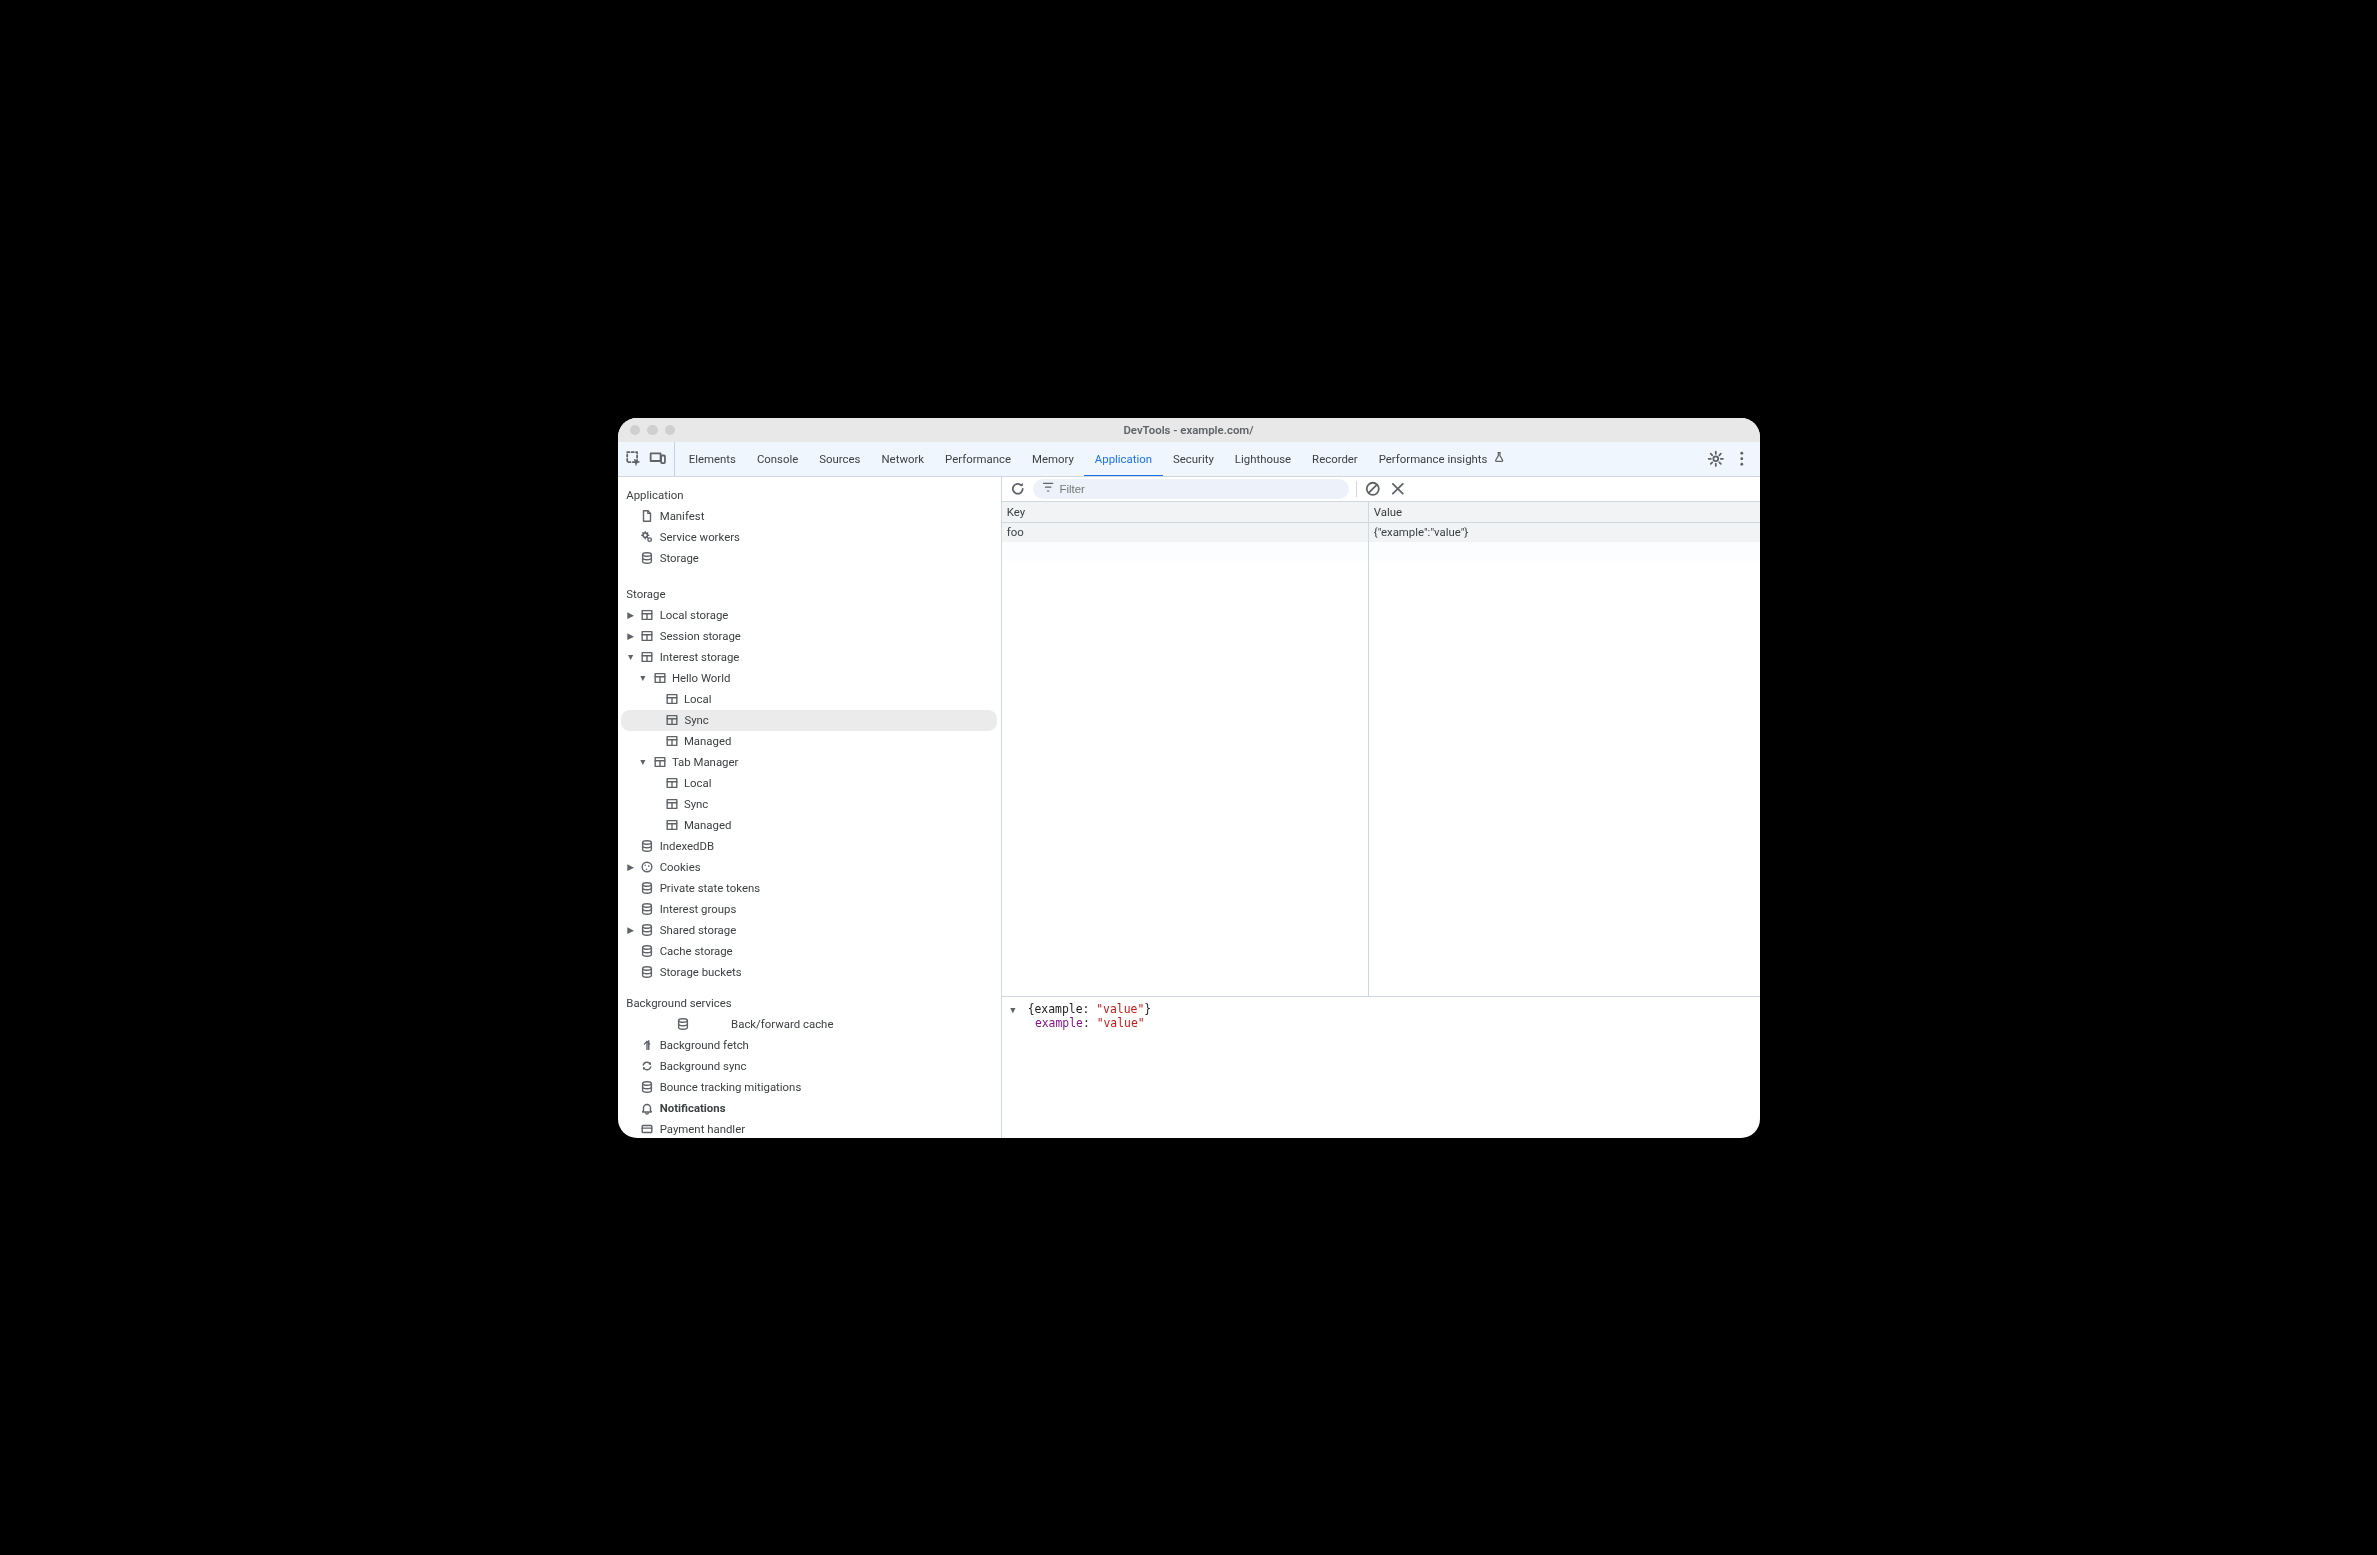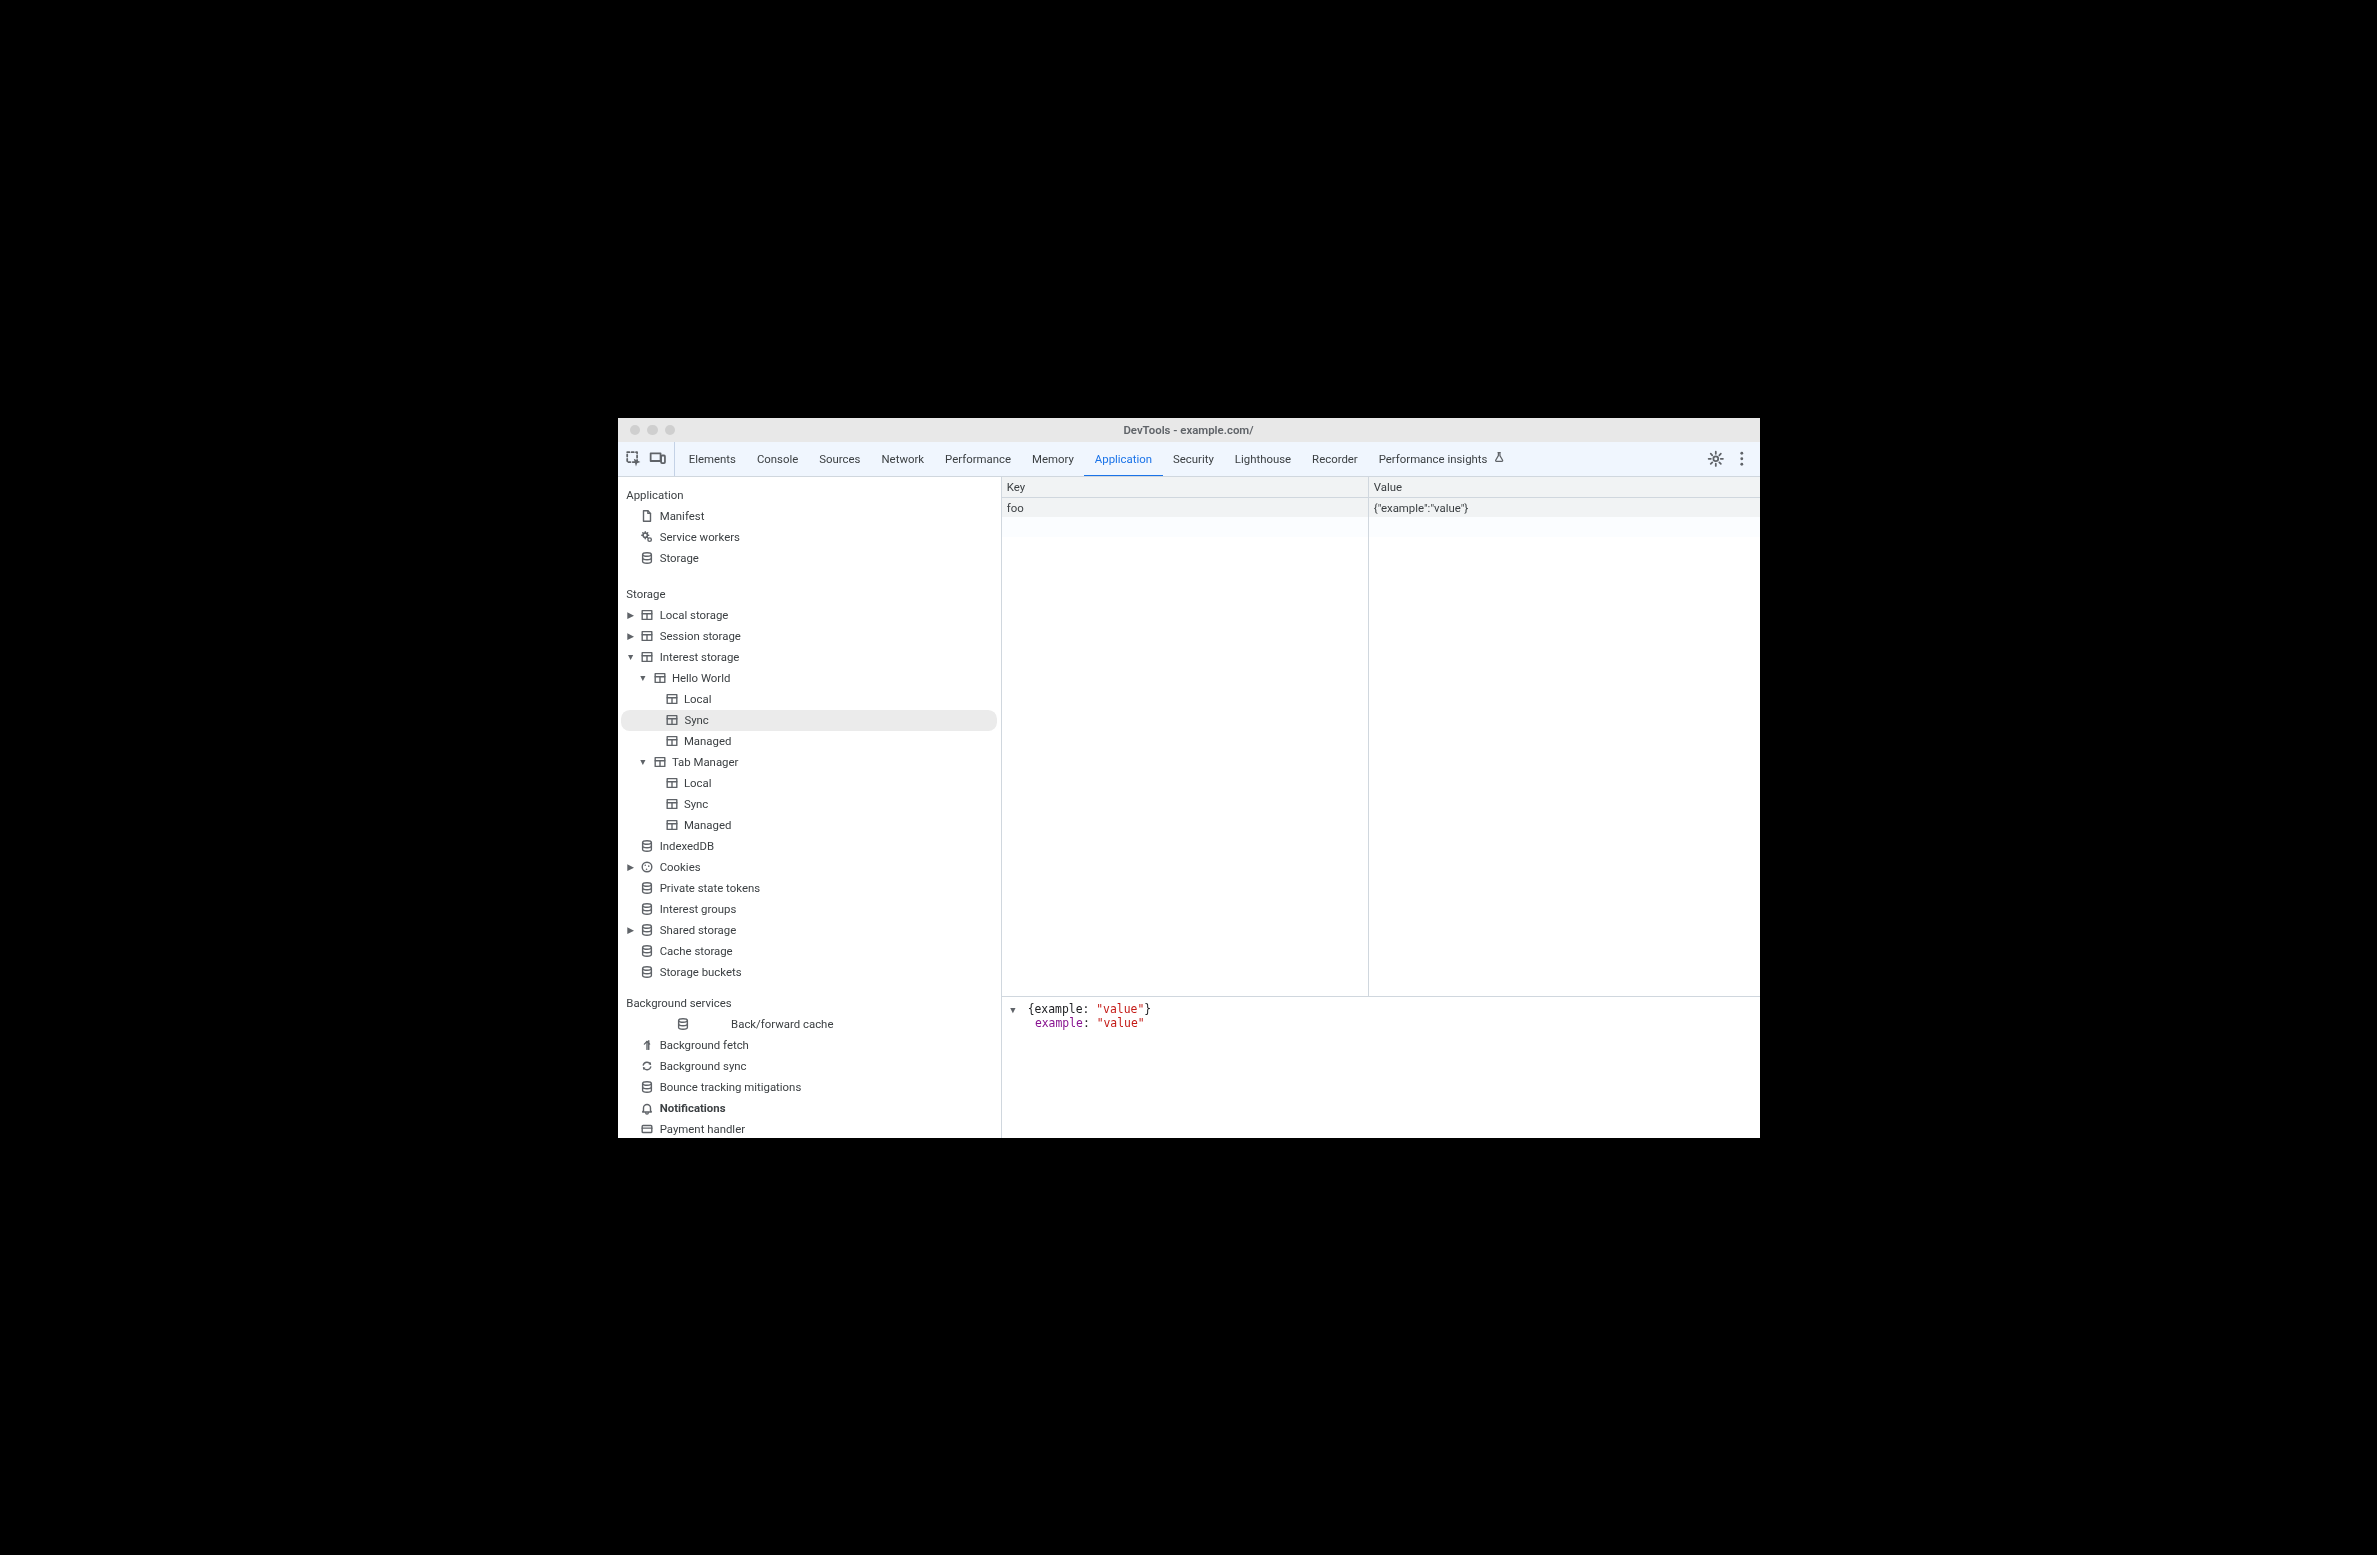"DevTools - example.com/" .window { border-radius: 0 -> 19px }
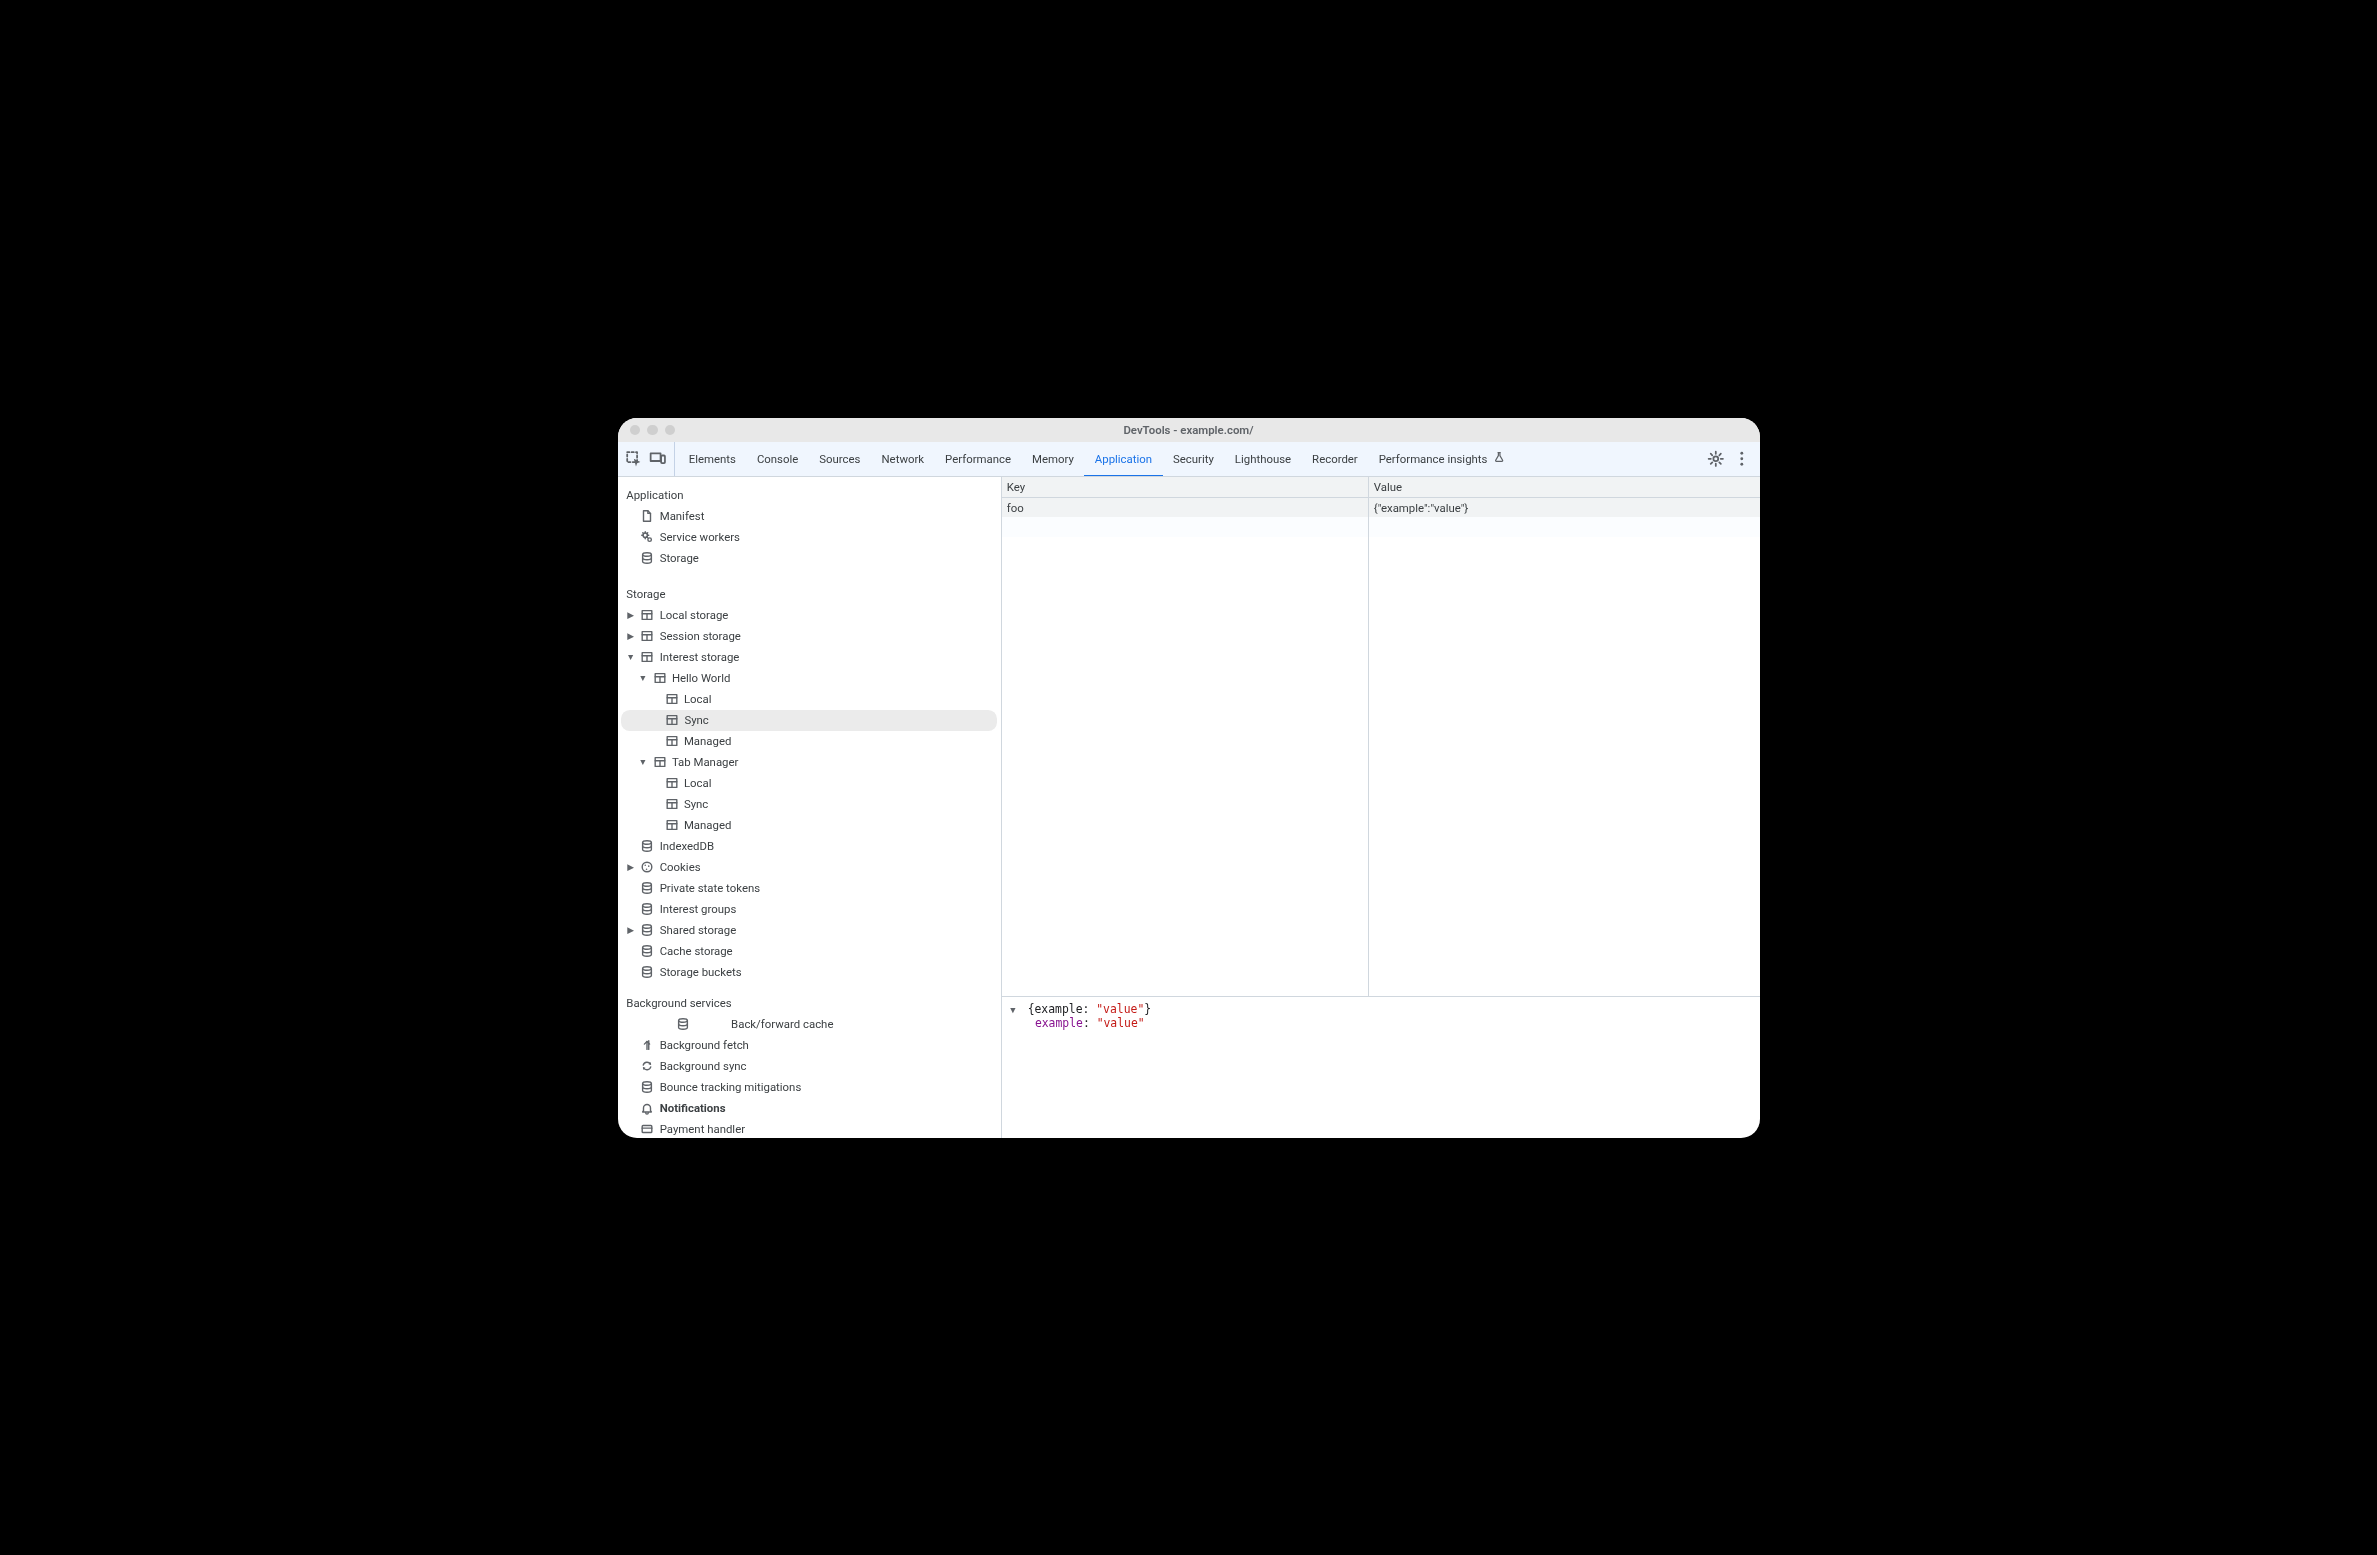"Filter" div.filterbar { html: none -> <div> <span> <svg> <path></path> <path></path> </svg> </span> <div> <span> <svg> <path></path> </svg> </span> <input> </div> <div></div> <span> <svg> <circle></circle> <line></line> </svg> </span> <span> <svg> <line></line> <line></line> </svg> </span> </div> }
